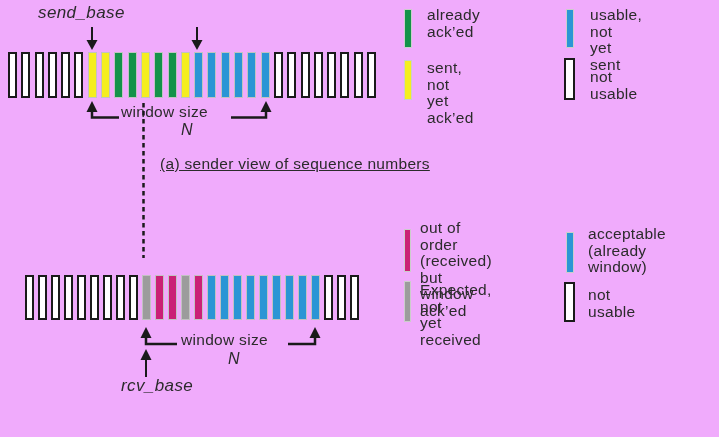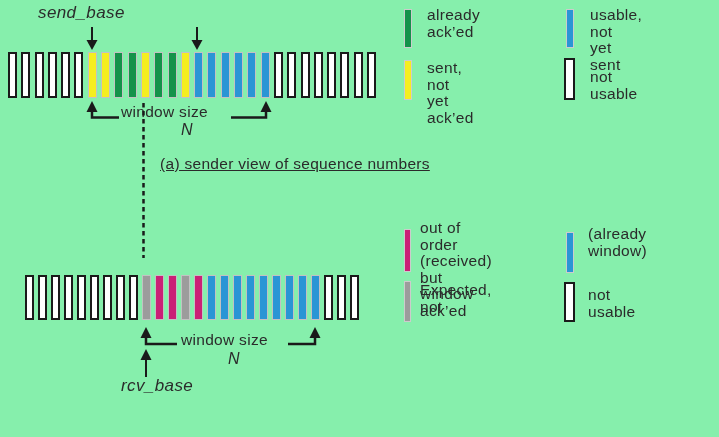"send_base" #figure { background: #86efac -> #f0abfc }
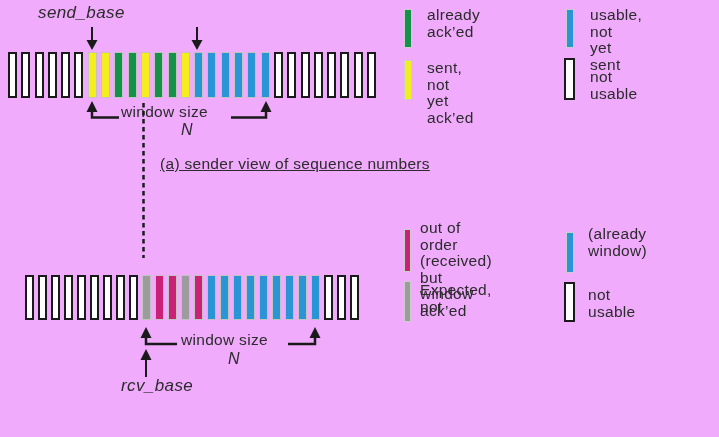"acceptable" div { html: none -> <div>acceptable</div> }
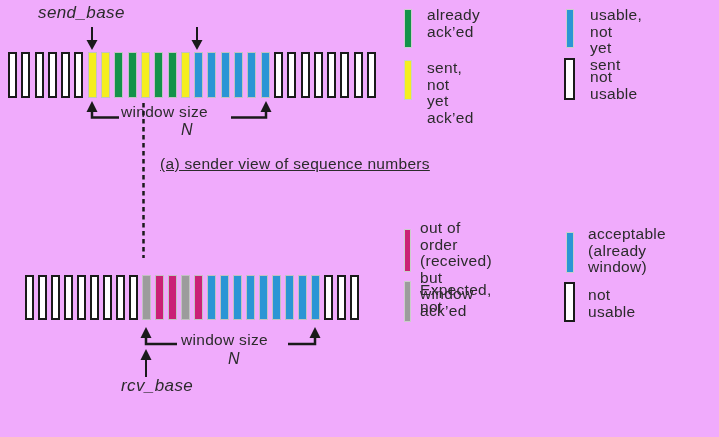"yet received" div { html: none -> <div>yet received</div> }
